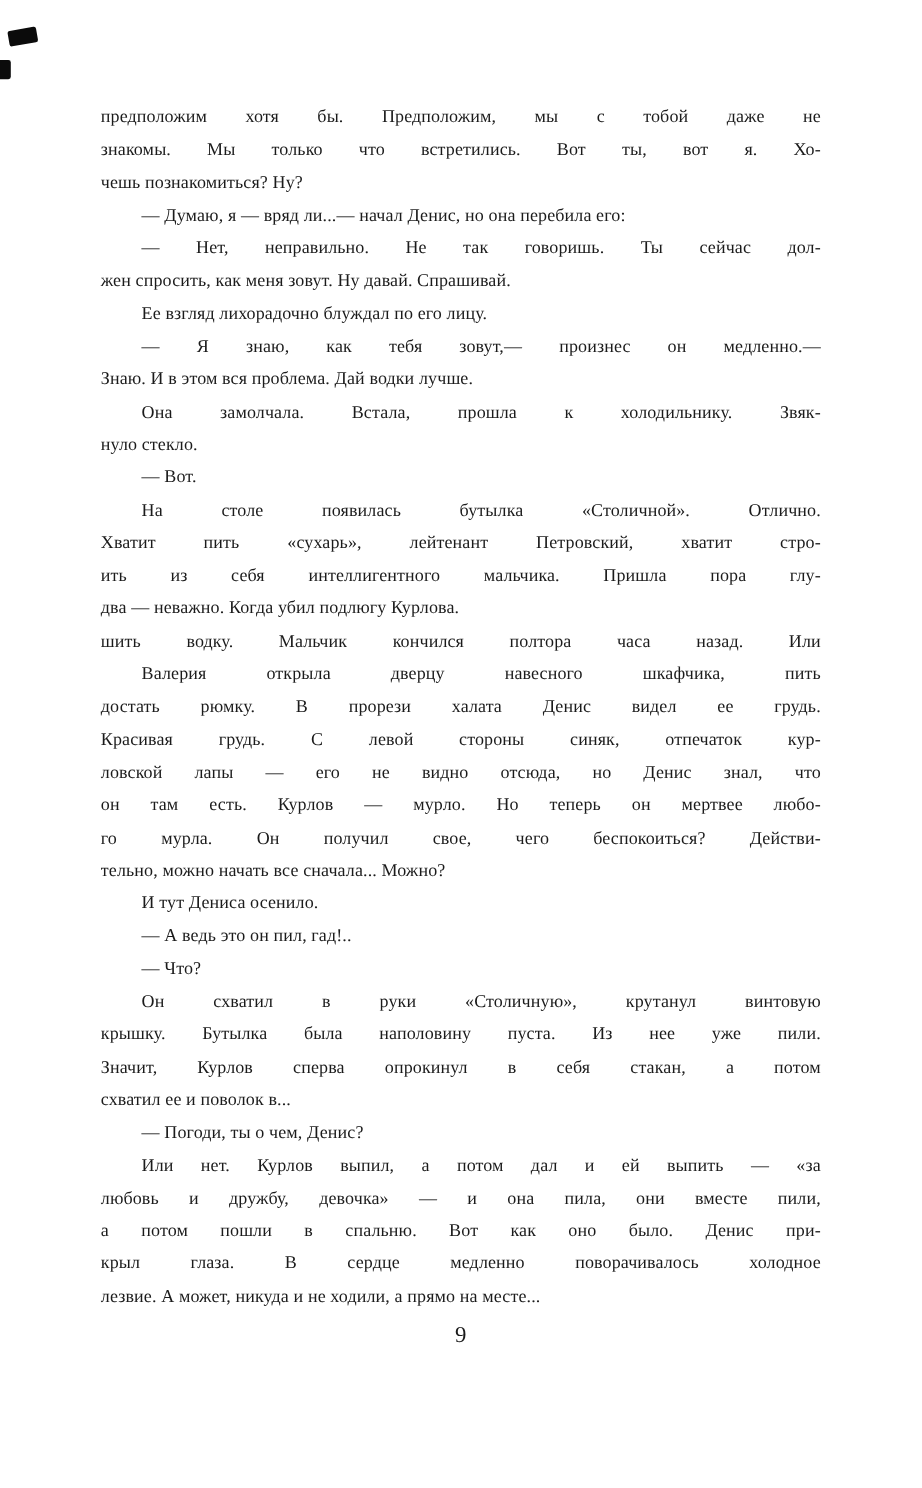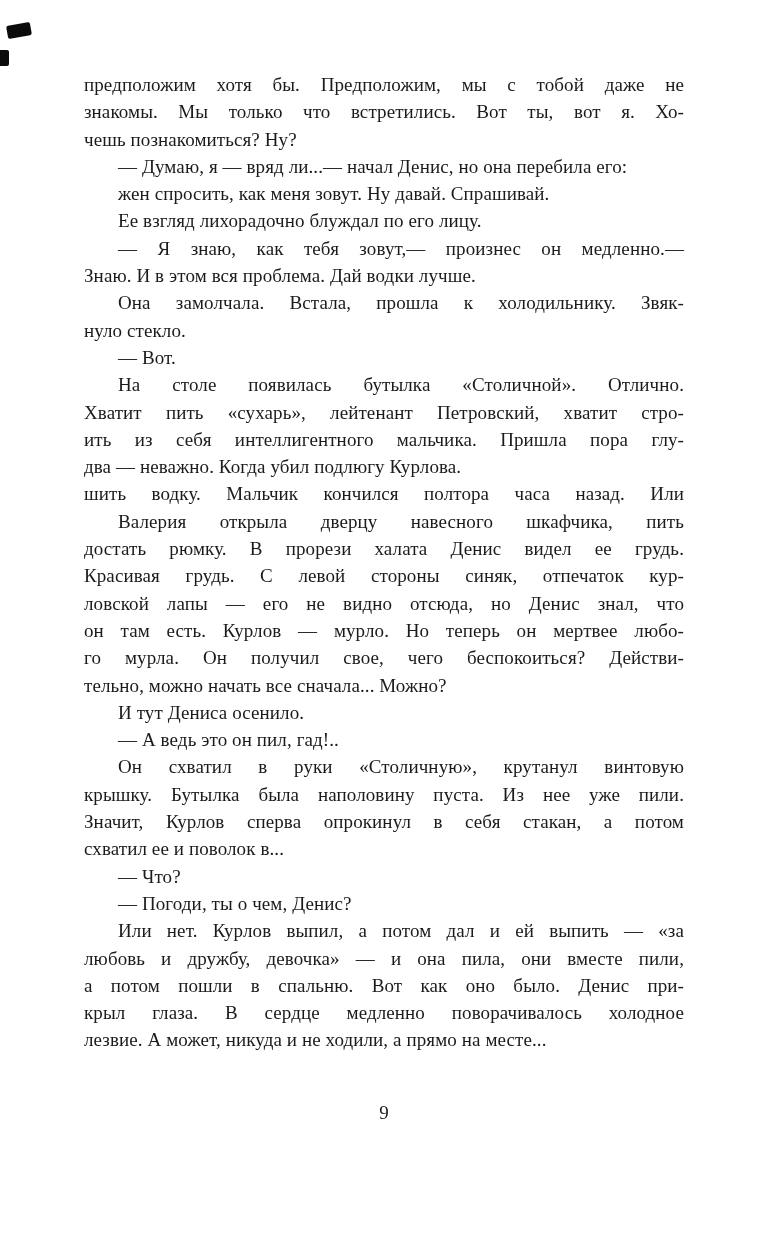"предположим хотя бы. Предположим, мы" .text-block { font-size: 19px -> 15px; top: 71px -> 85px }
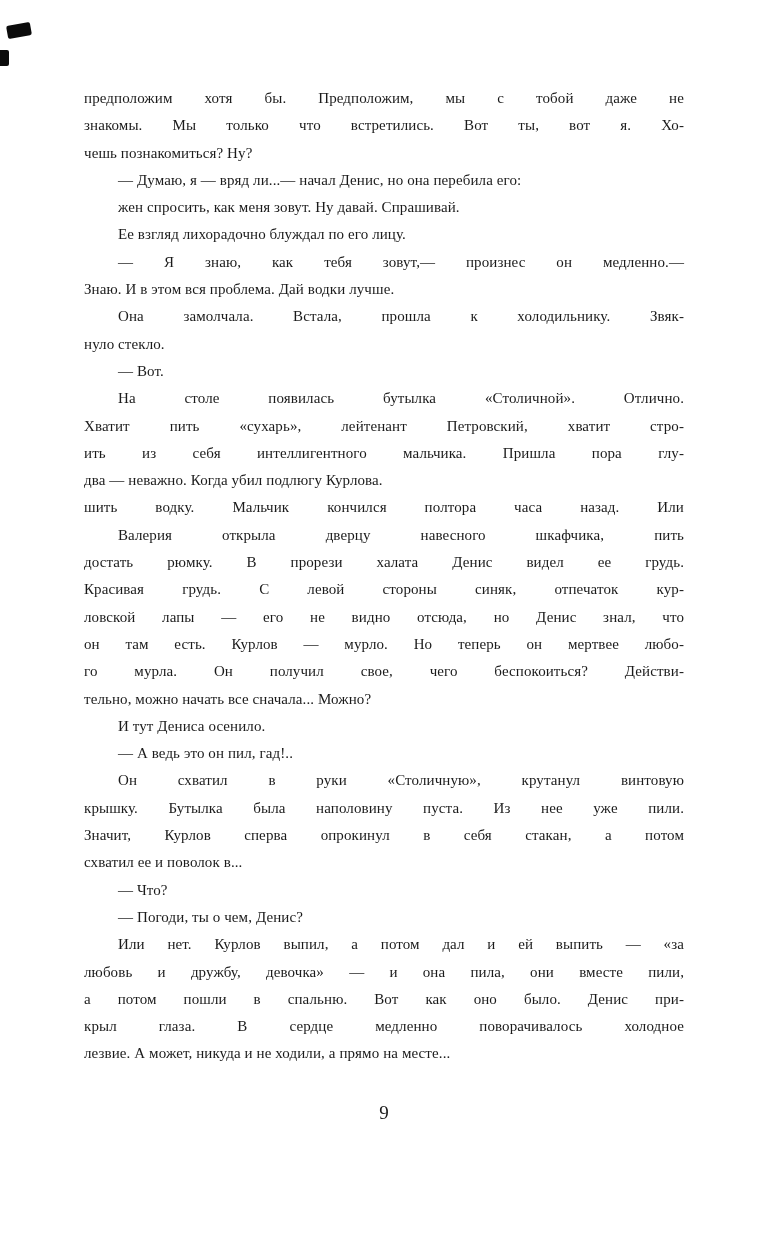"— Нет, неправильно. Не так" span.line { html: none -> <span>— Нет, неправильно. Не так говоришь. Ты сейчас дол-</span> }
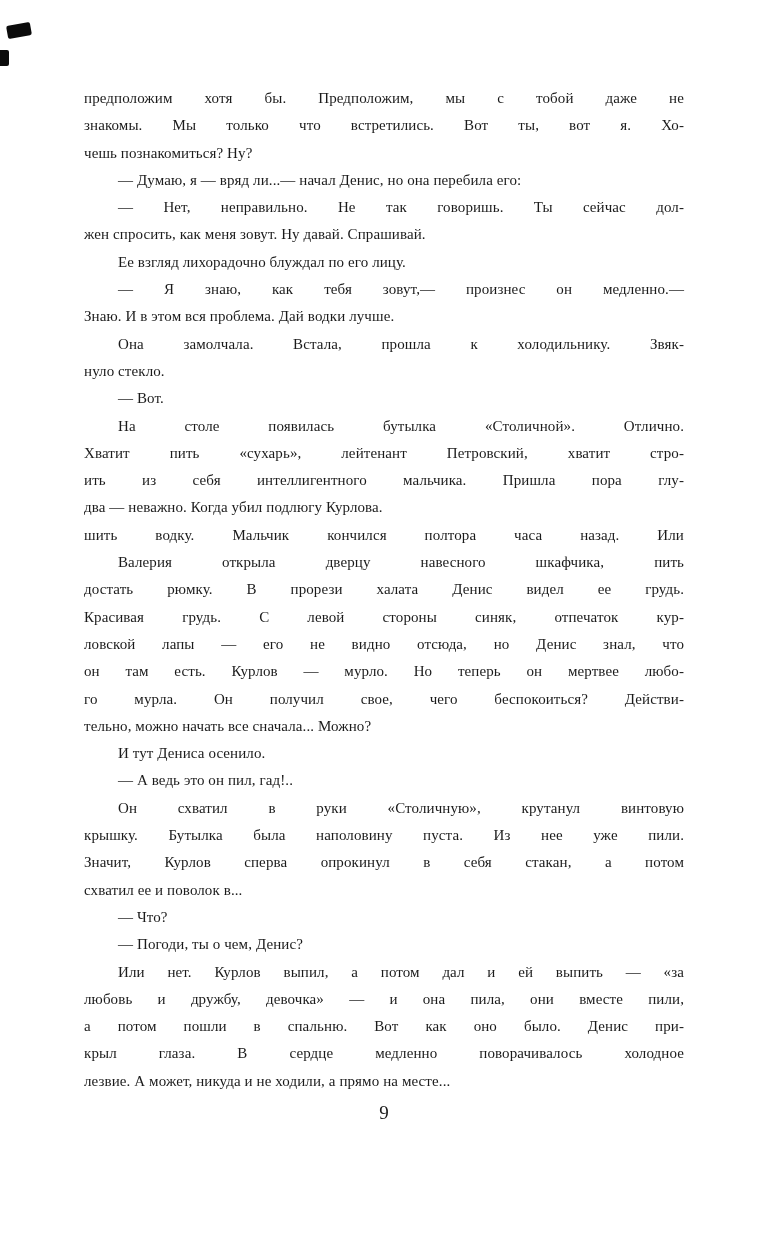"Он схватил в руки «Столичную»," p.para { order: before "— Что?" -> after "— Что?" }
